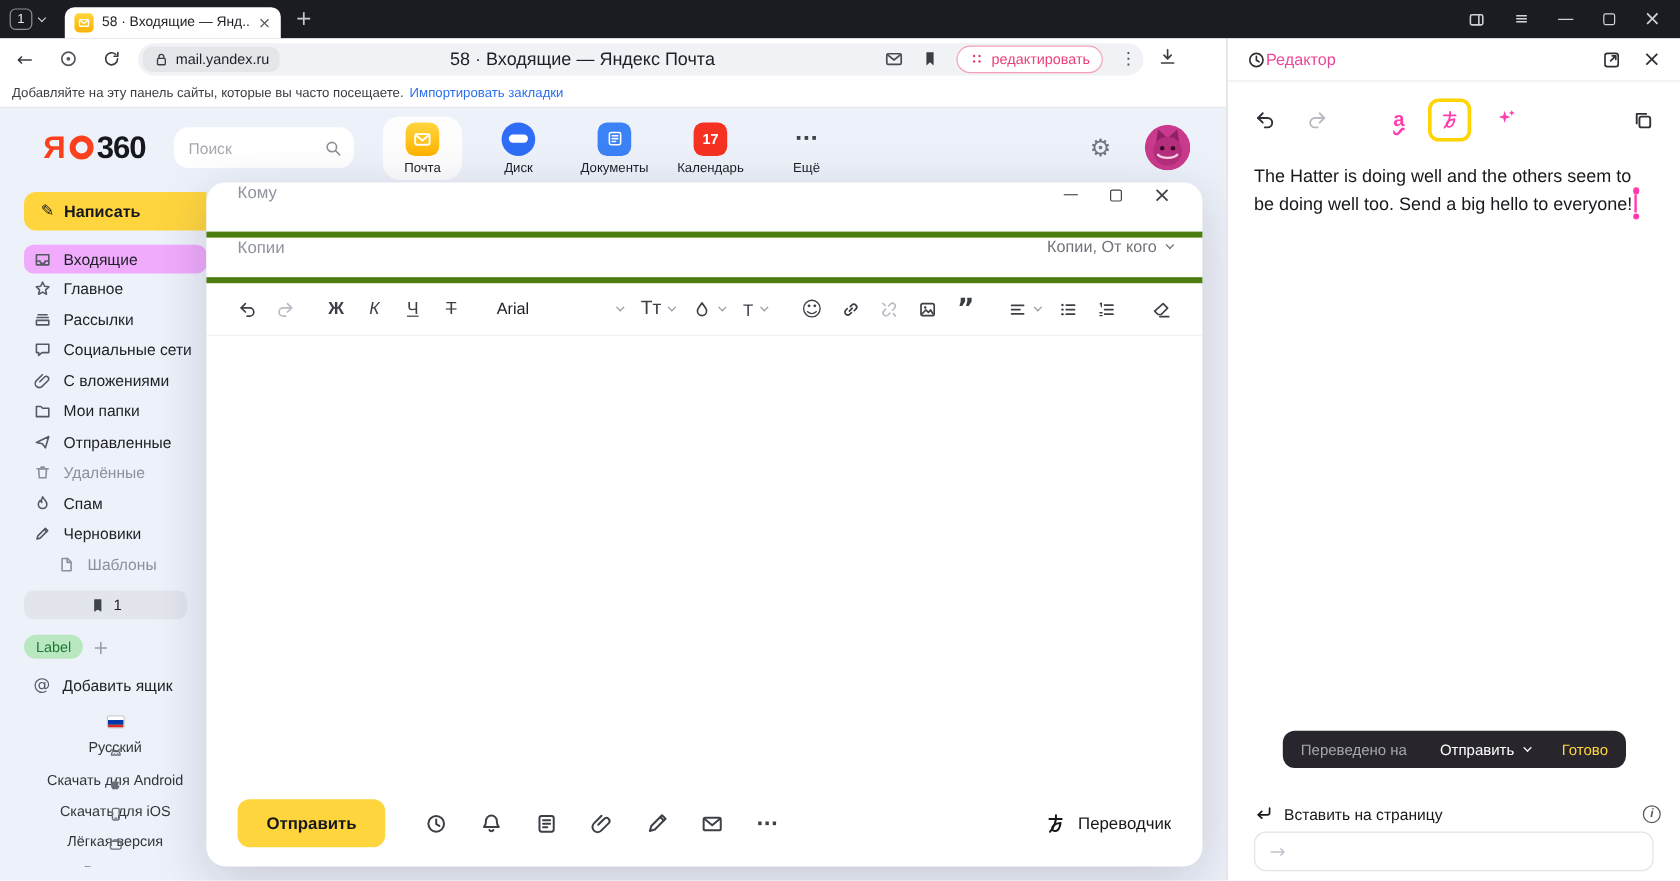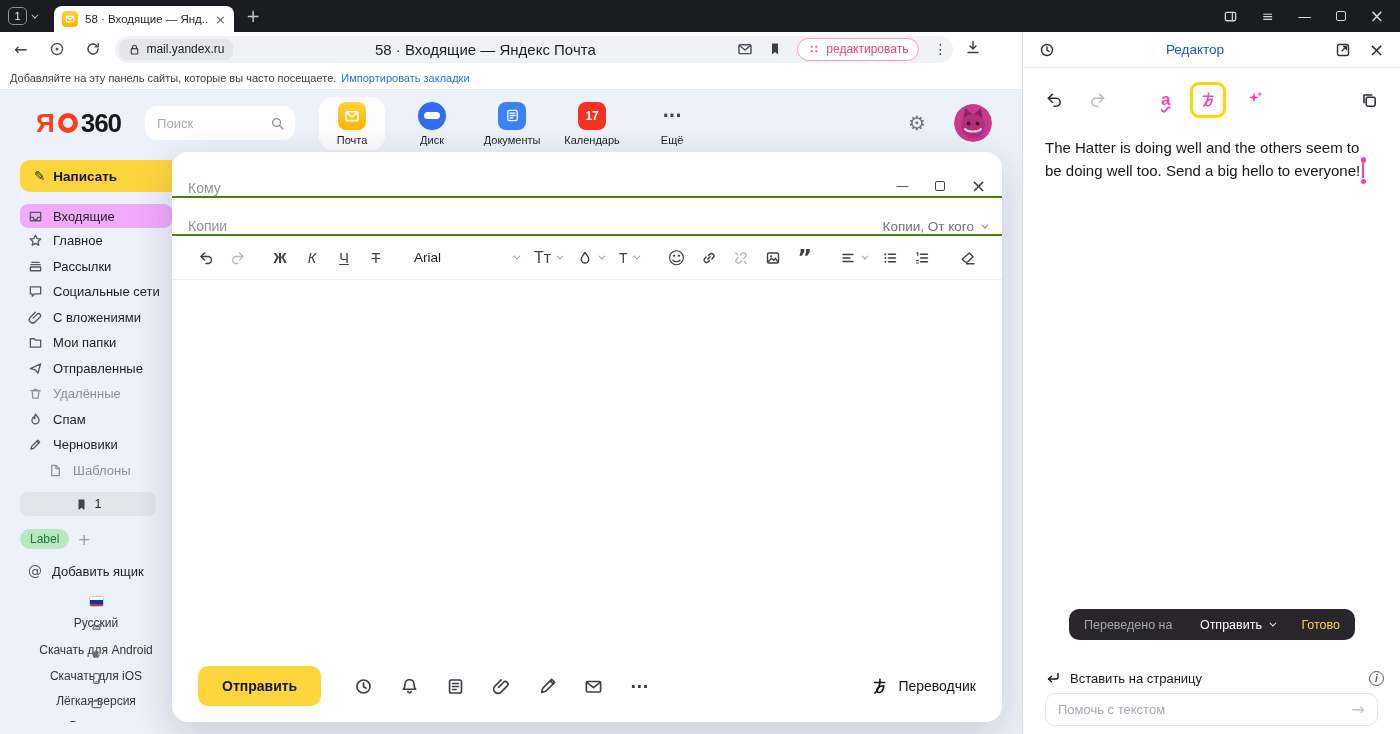"Редактор" .phead .ttl { color: #1d4ed8 -> #ec4899; text-align: center -> left }
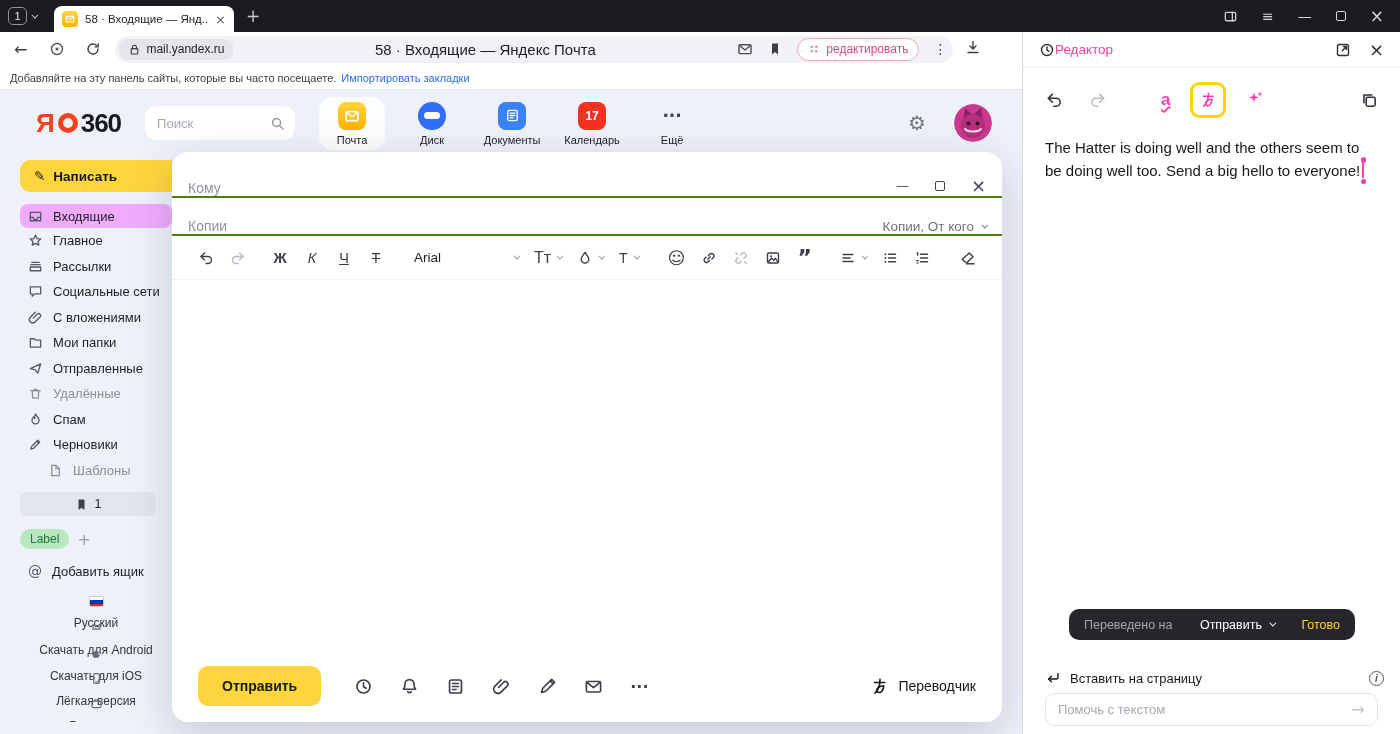"Кому" .crow { align-items: flex-end -> flex-start; border-bottom: 2px solid #4d7c0f -> 5px solid #4d7c0f; padding: 0 16px -> 0 26px }
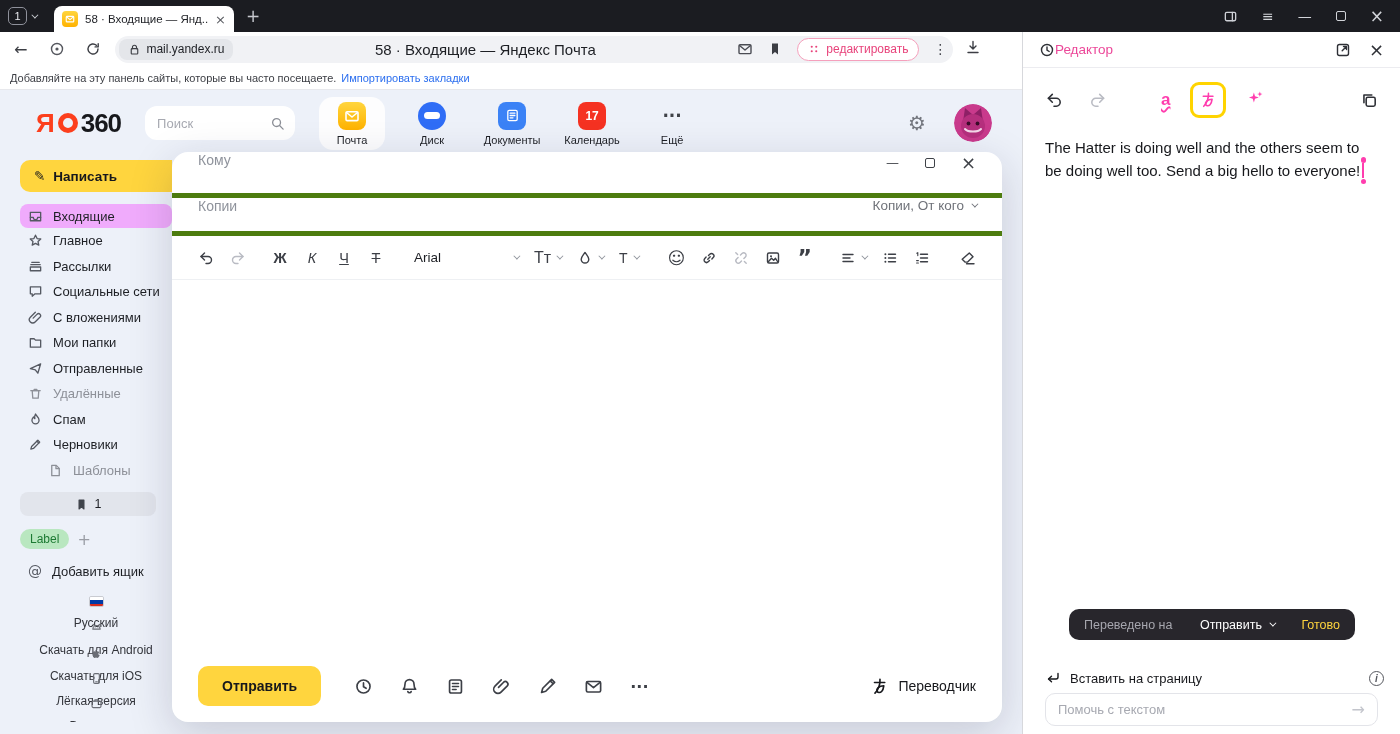"Помочь с текстом" input { html: <input> -> none }
